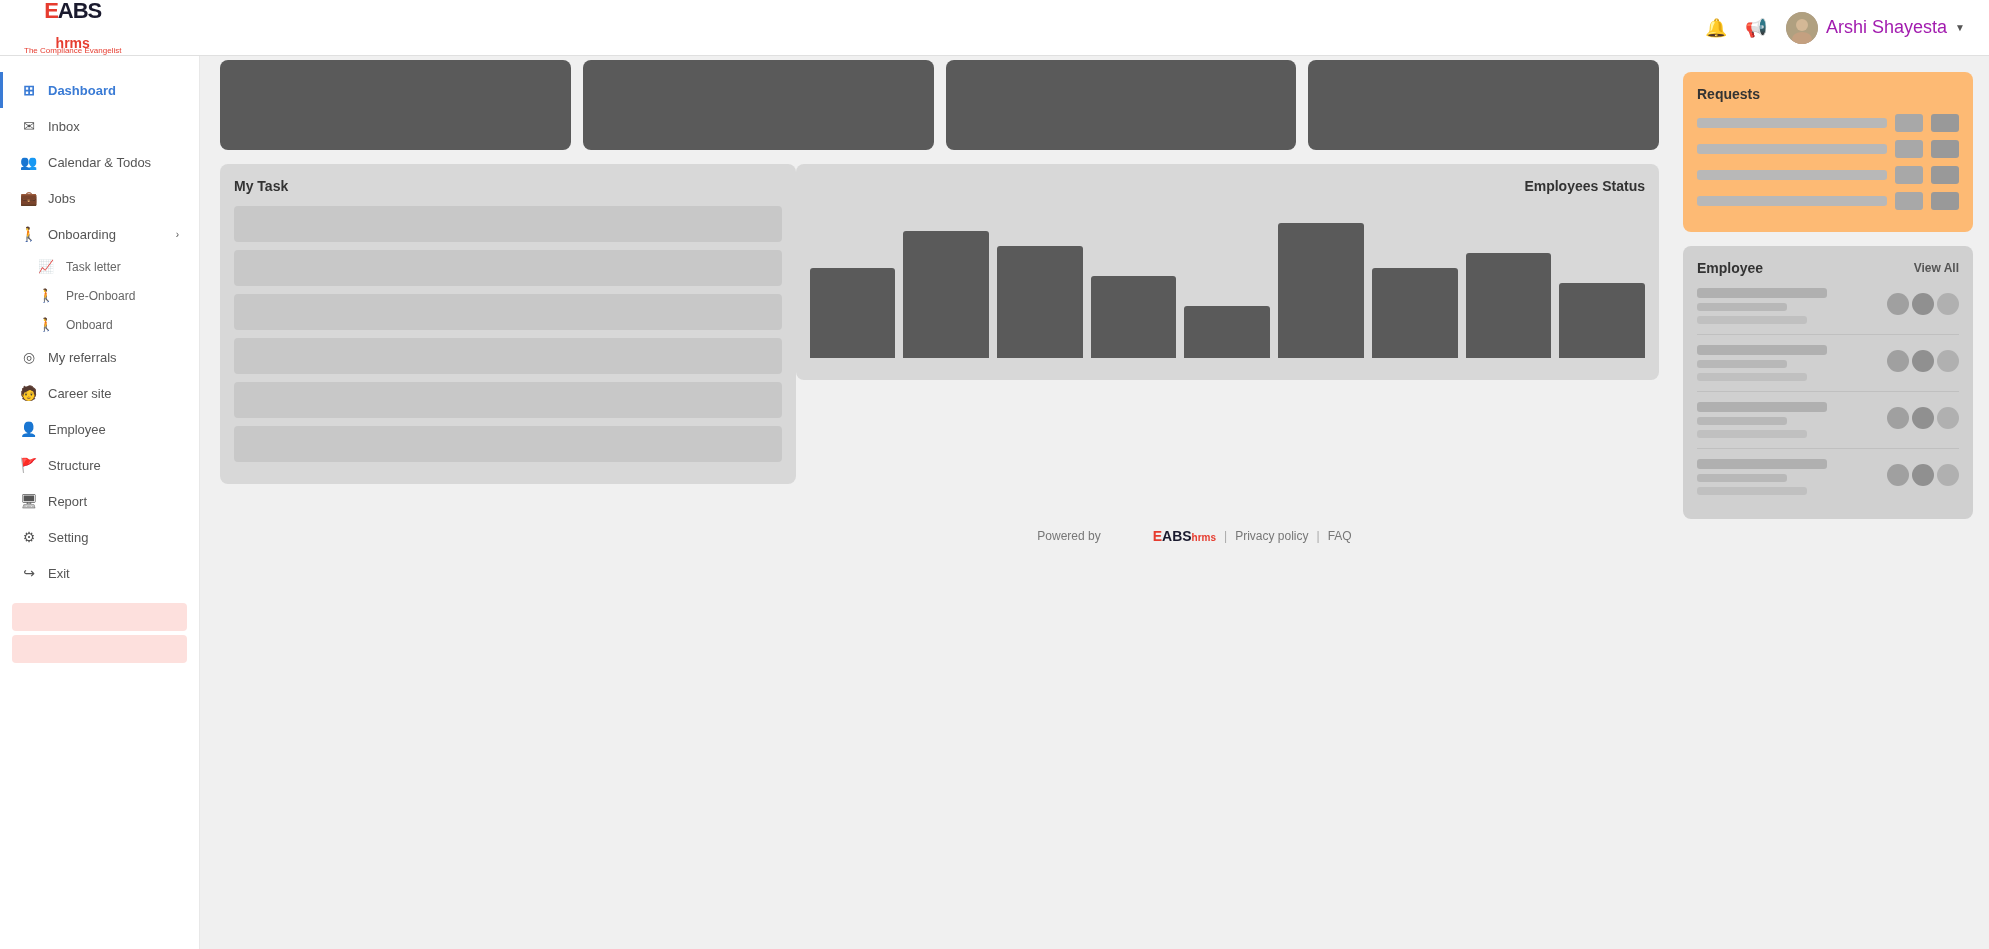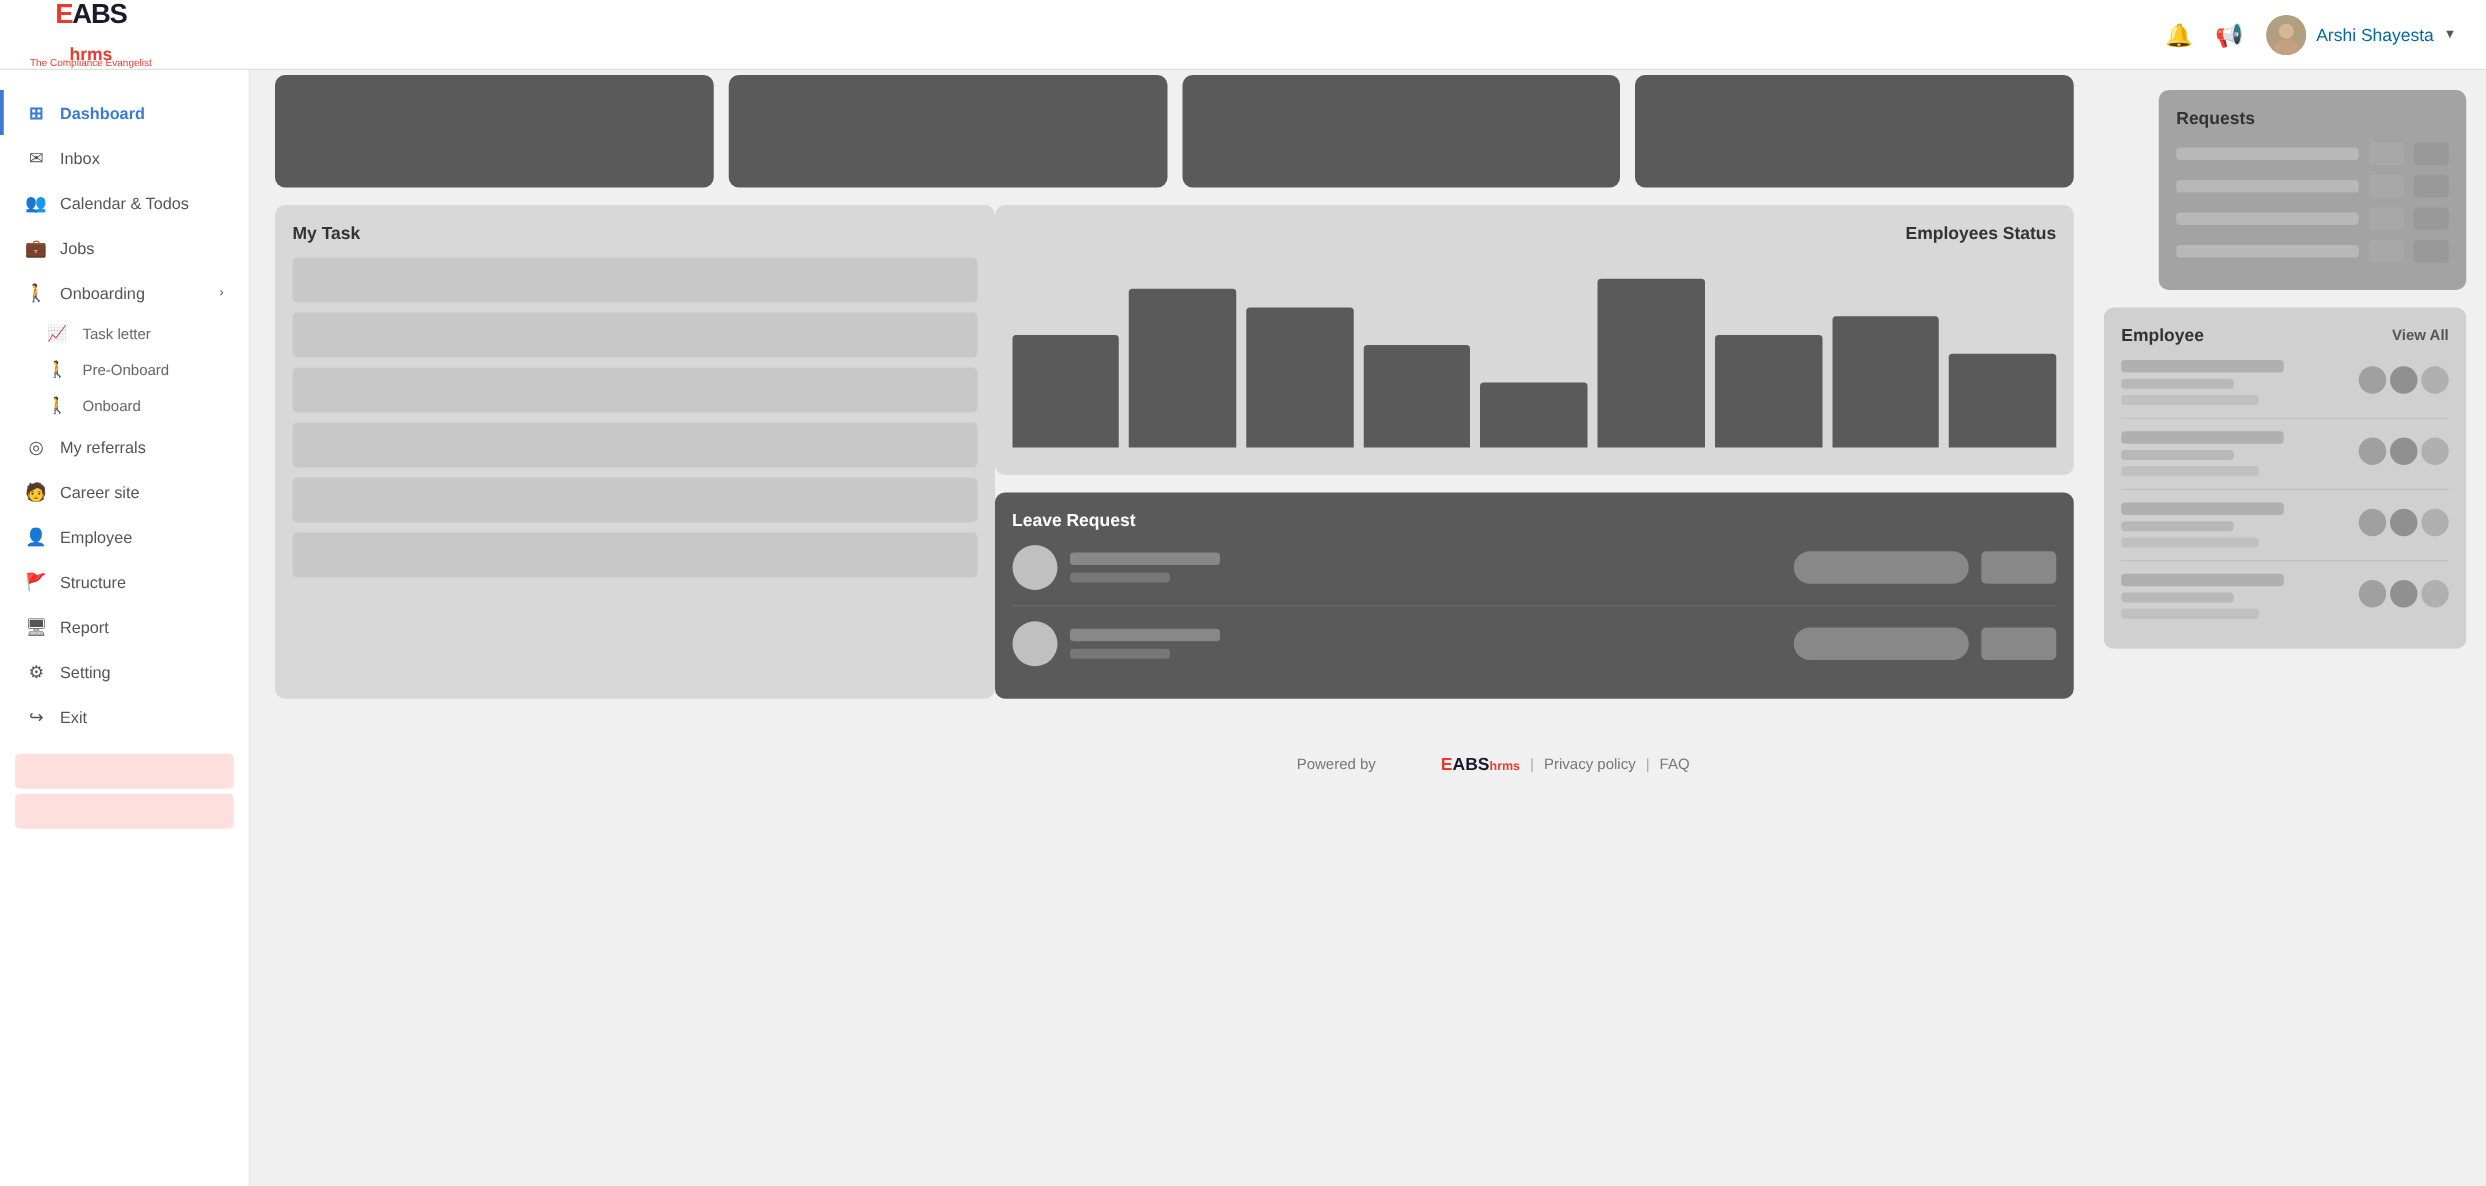"Arshi Shayesta" .username { color: #0369a1 -> #a21caf; font-size: 14px -> 18px }
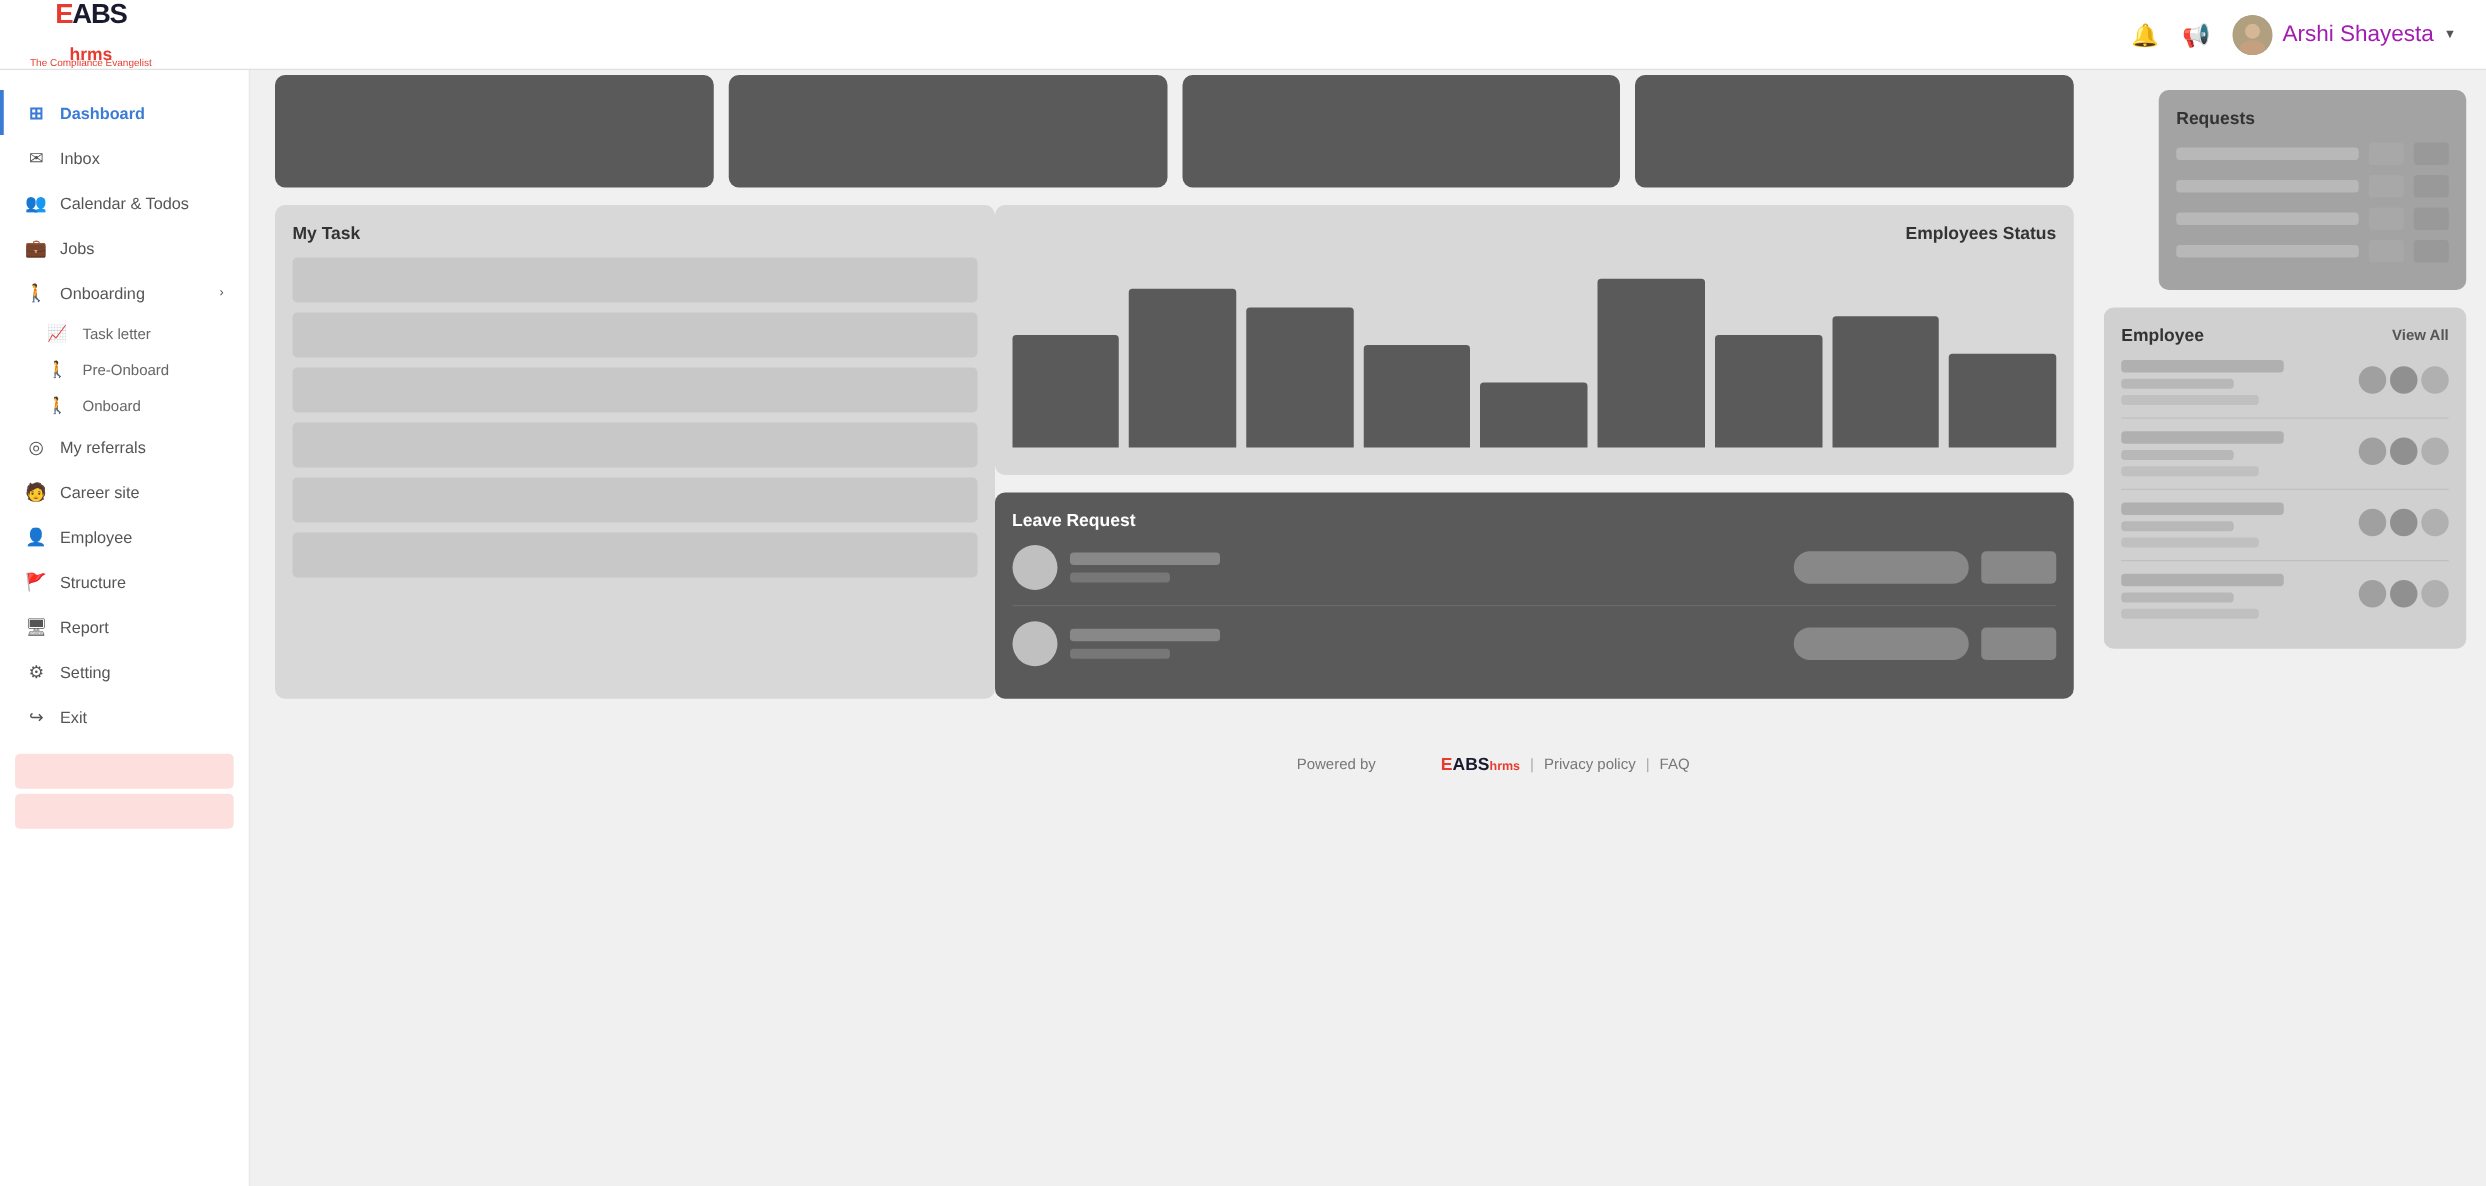"Requests" .requests-card { background: #a3a3a3 -> #fdba74; margin-left: 44px -> none }
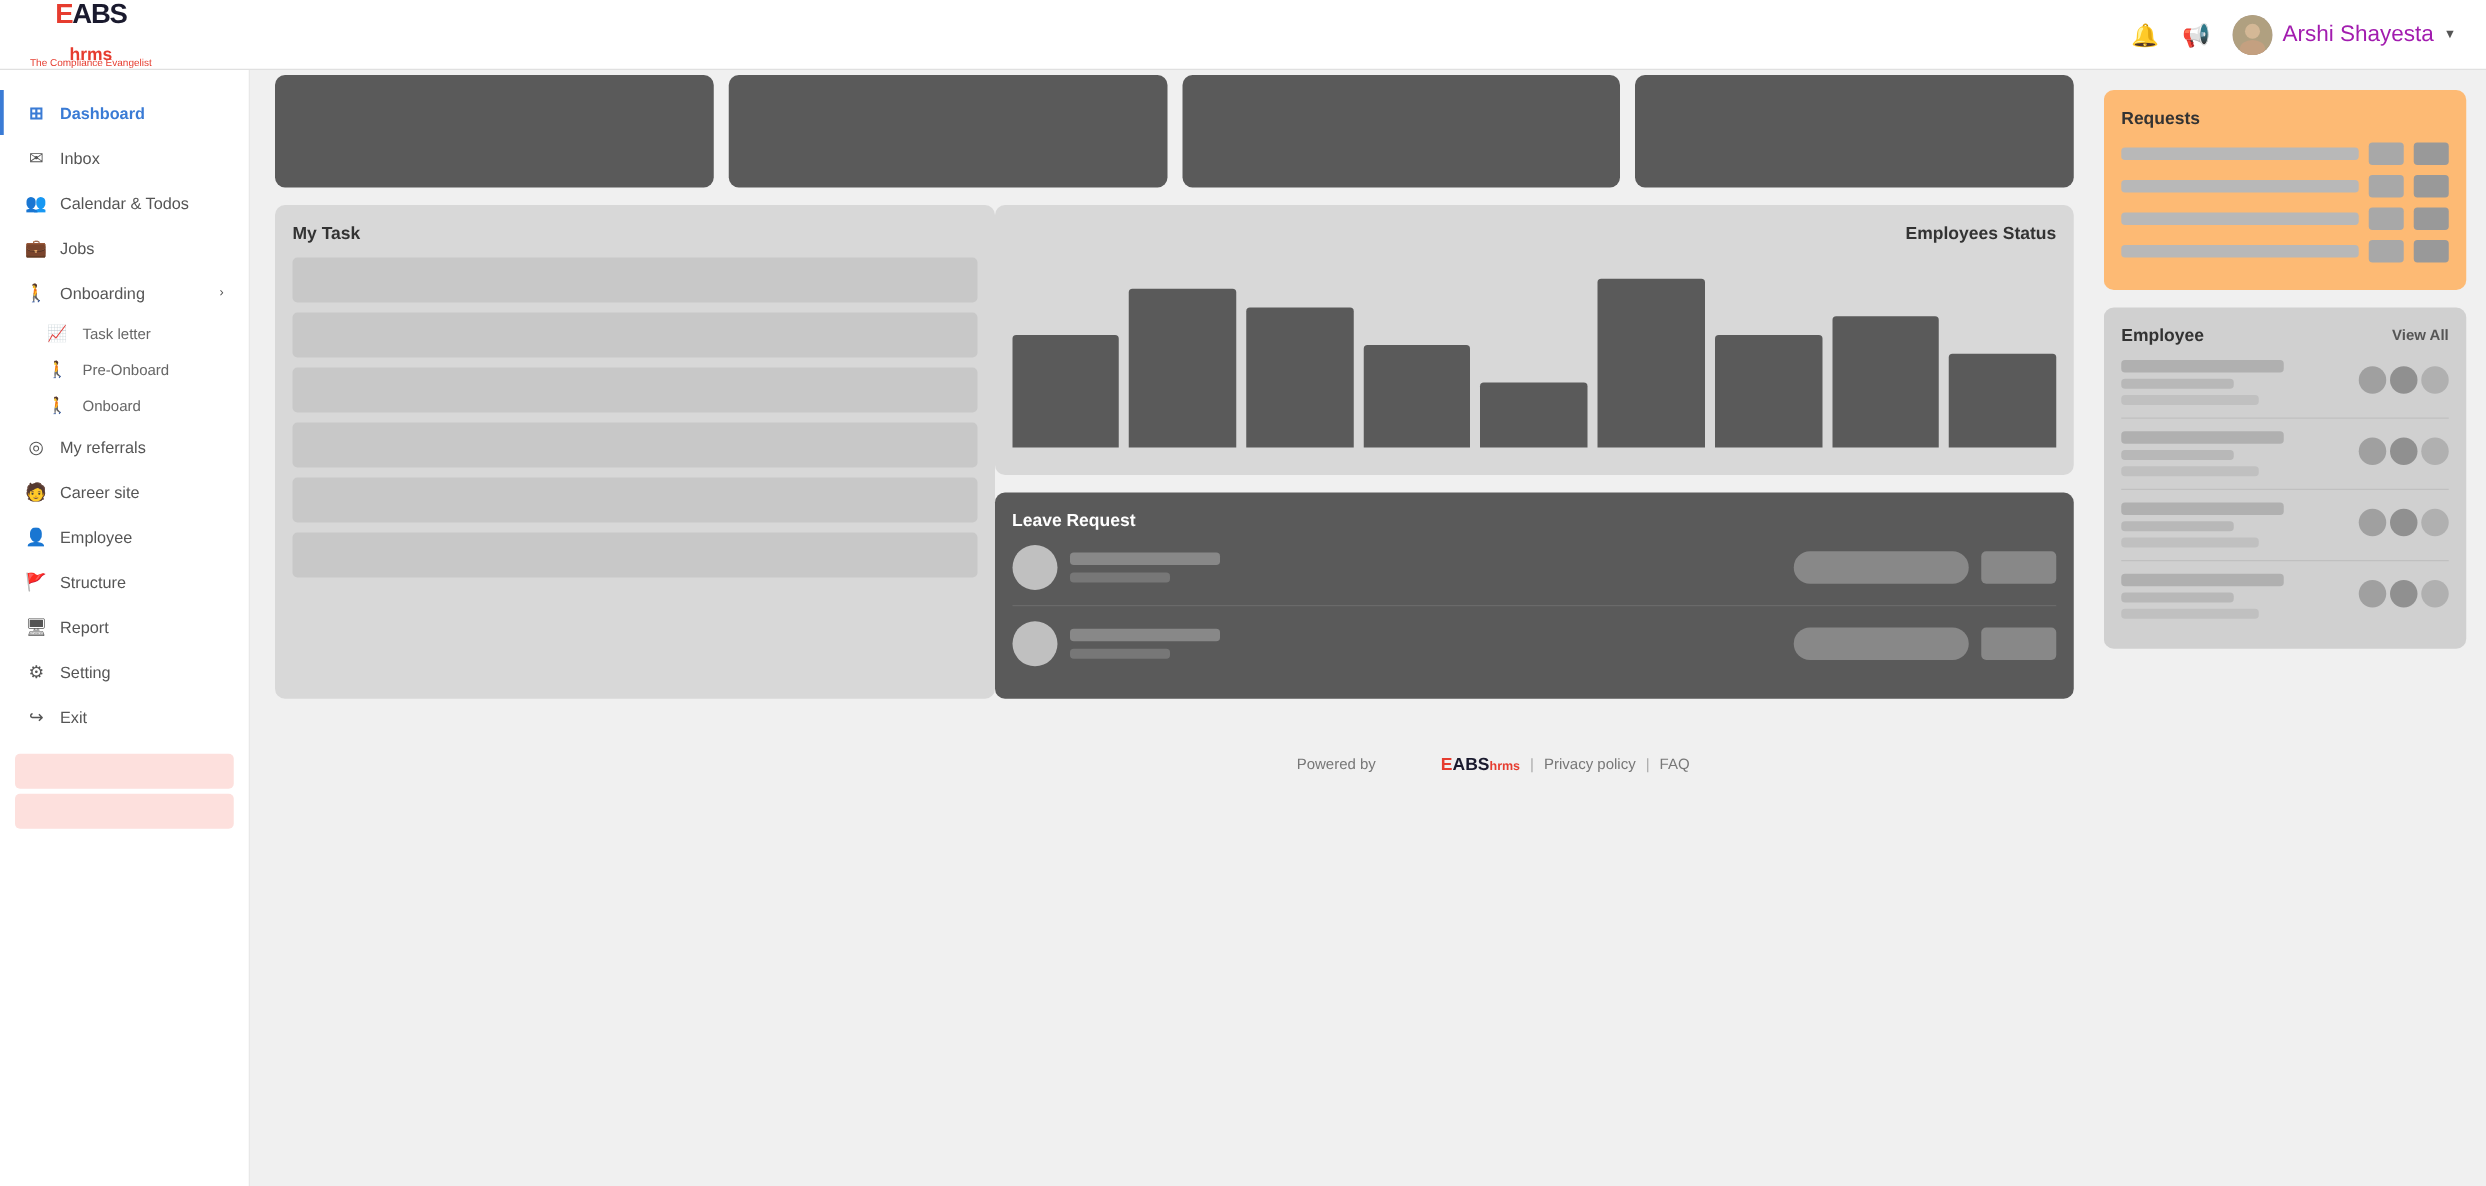"Leave Request" div.leave-request { html: <div> <div>Leave Request</div> <div> <div></div> <div> <div></div> <div></div> </div> <div></div> <div></div> </div> <div> <div></div> <div> <div></div> <div></div> </div> <div></div> <div></div> </div> </div> -> none }
